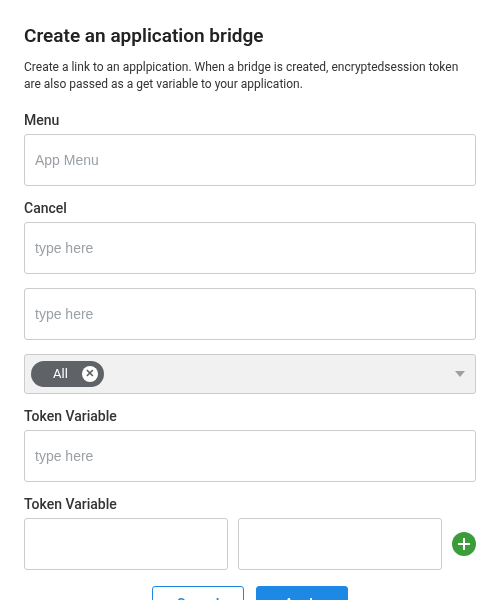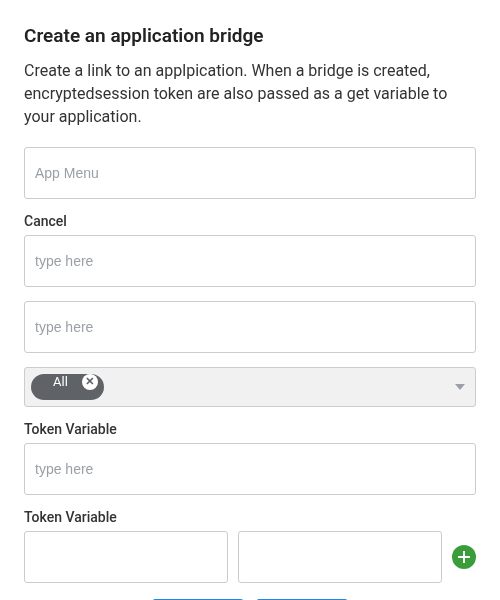"Create a link to an" .desc { font-size: 16px -> 12px }
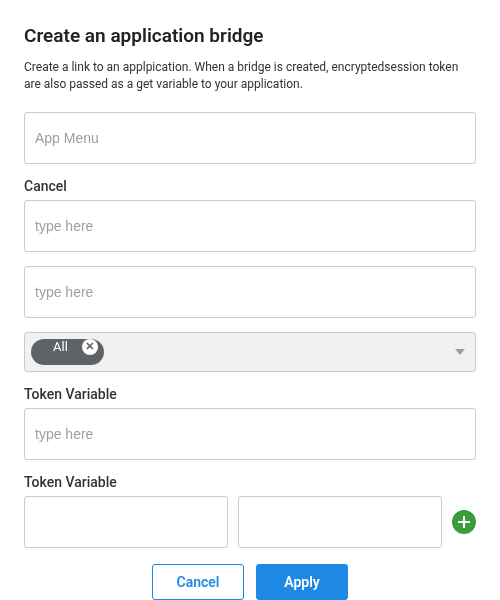"Menu" label.field-label { html: none -> <label>Menu</label> }
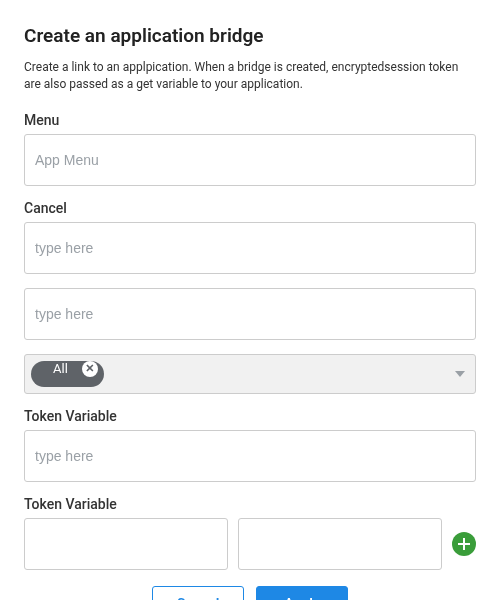"All" .chip { align-items: flex-start -> center }
